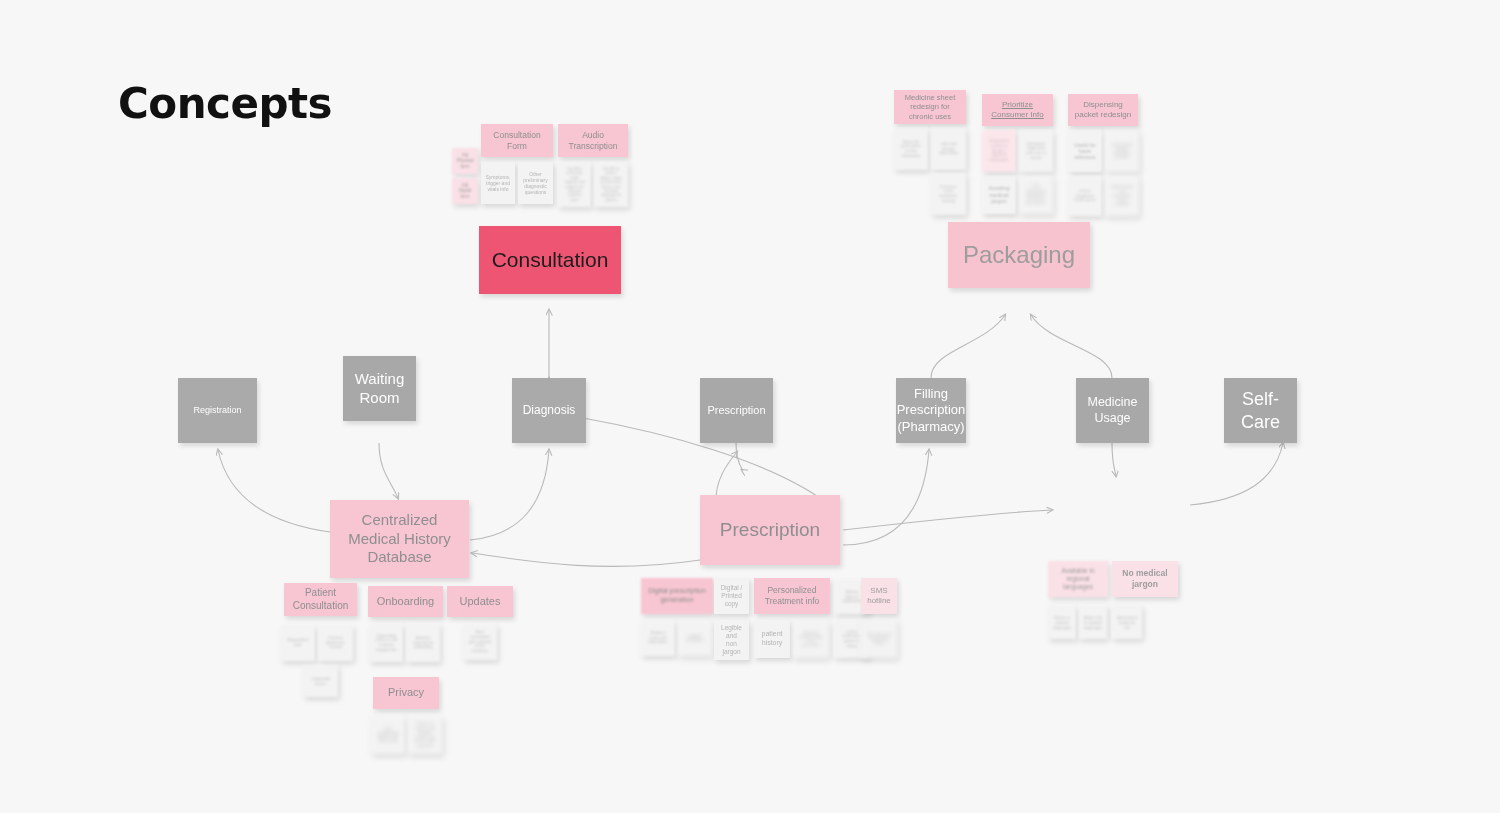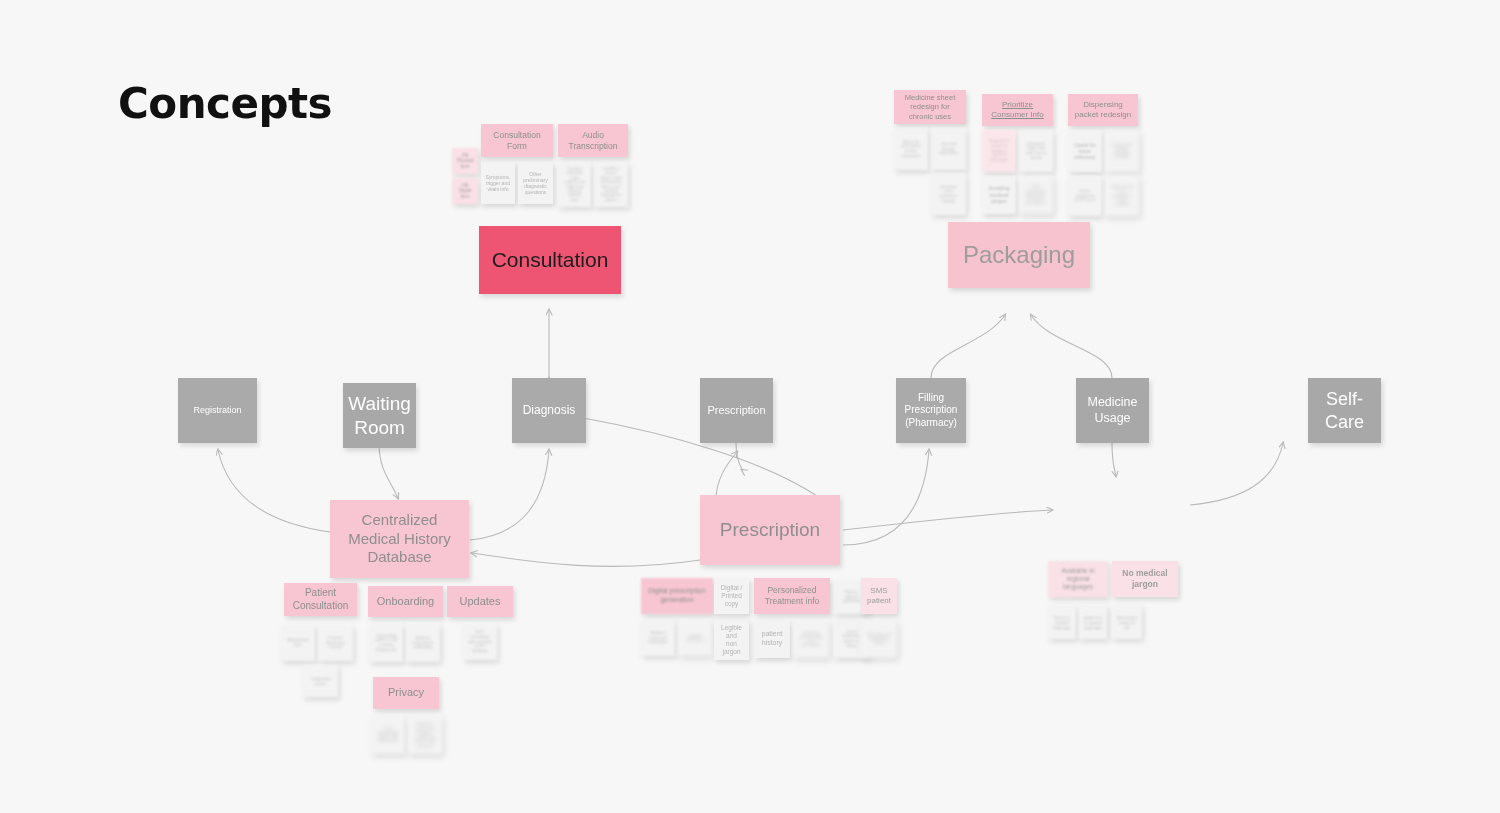"Waiting Room" div.card { font-size: 19px -> 15px; top: 383px -> 356px }
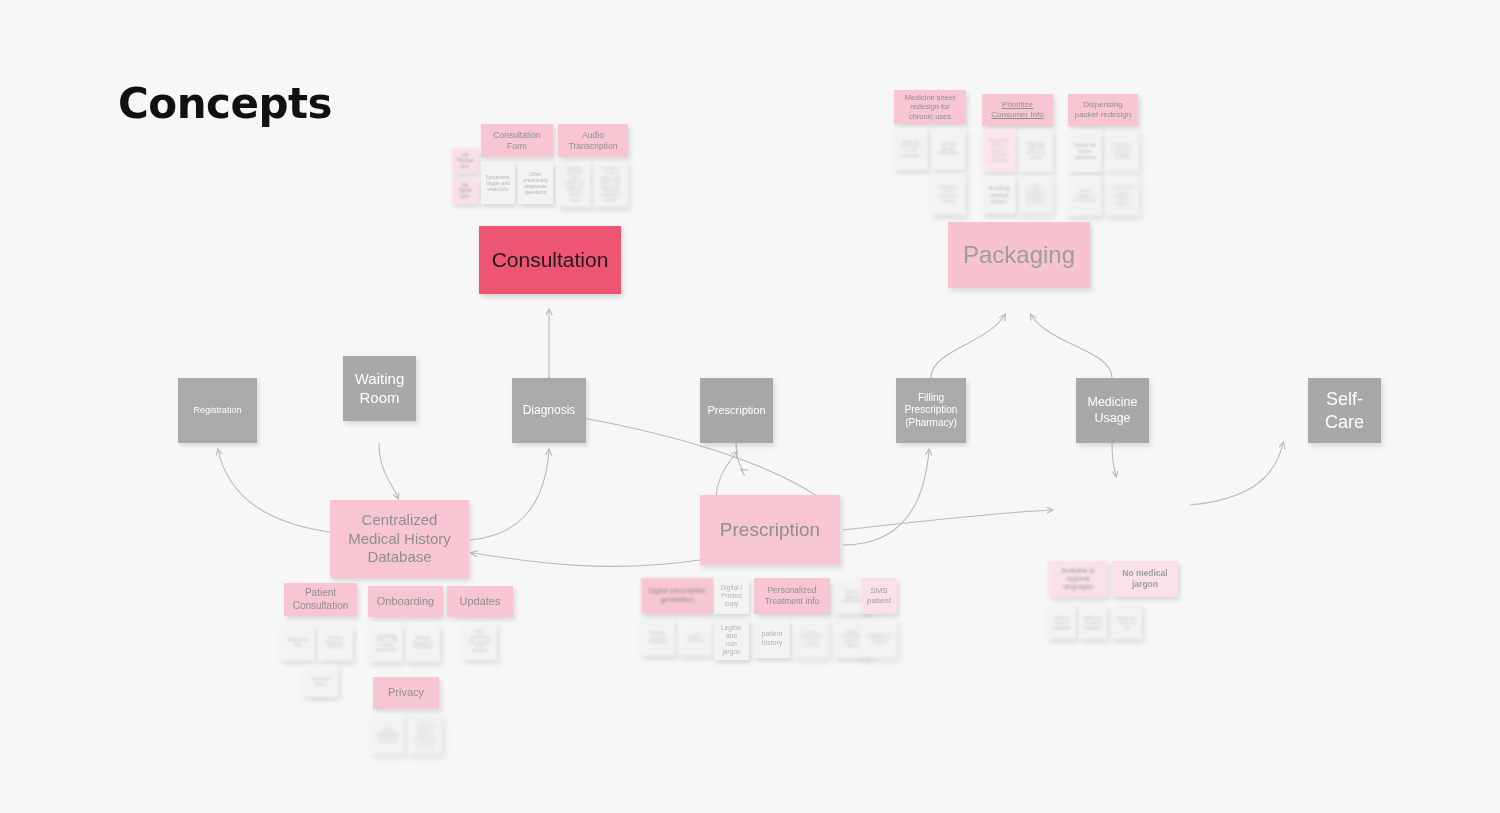"Filling Prescription (Pharmacy)" div.card { font-size: 10px -> 13px }
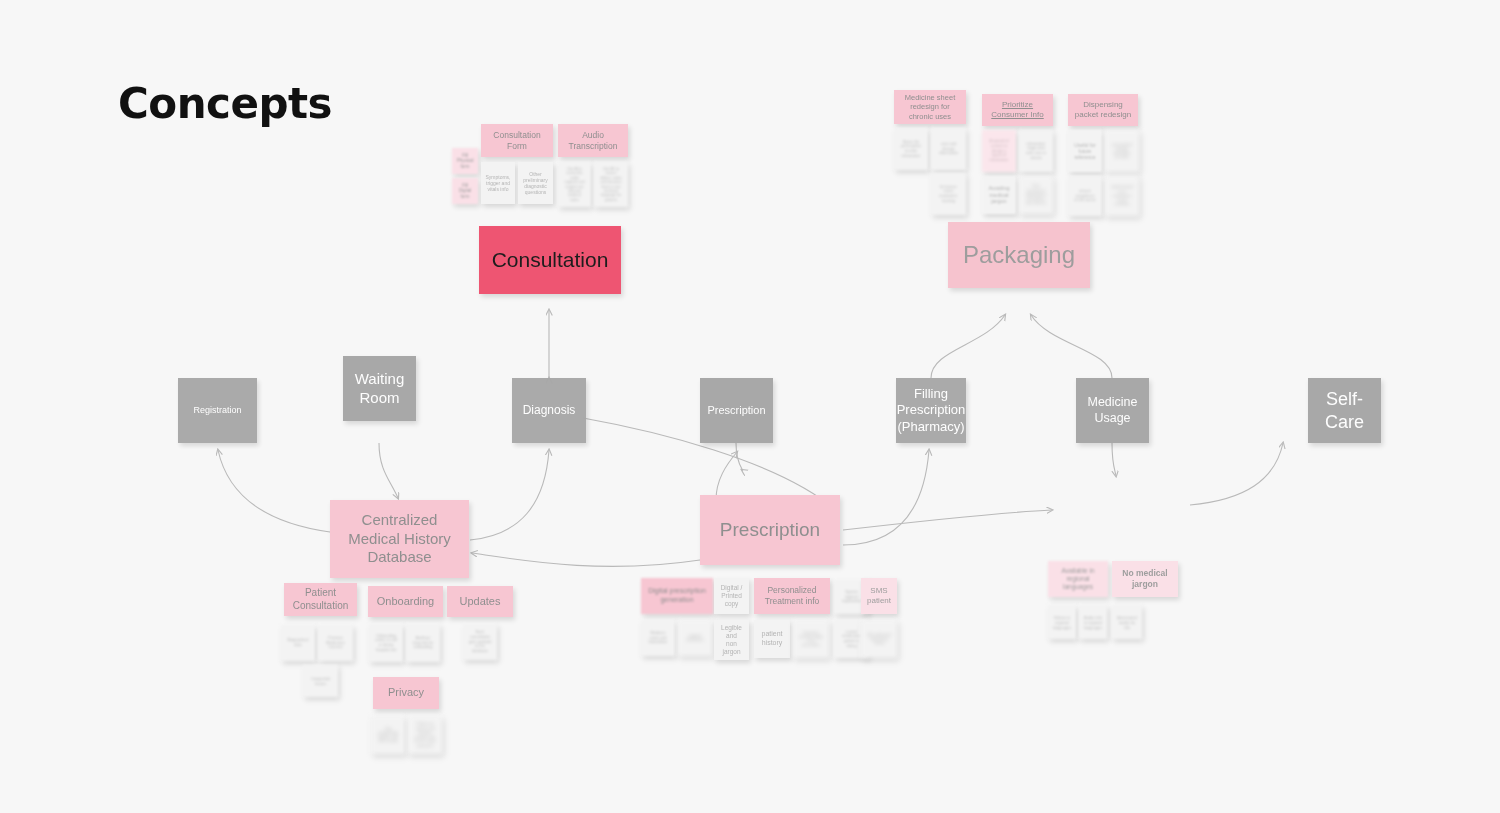"Self-Care" div.card { left: 1308px -> 1224px }
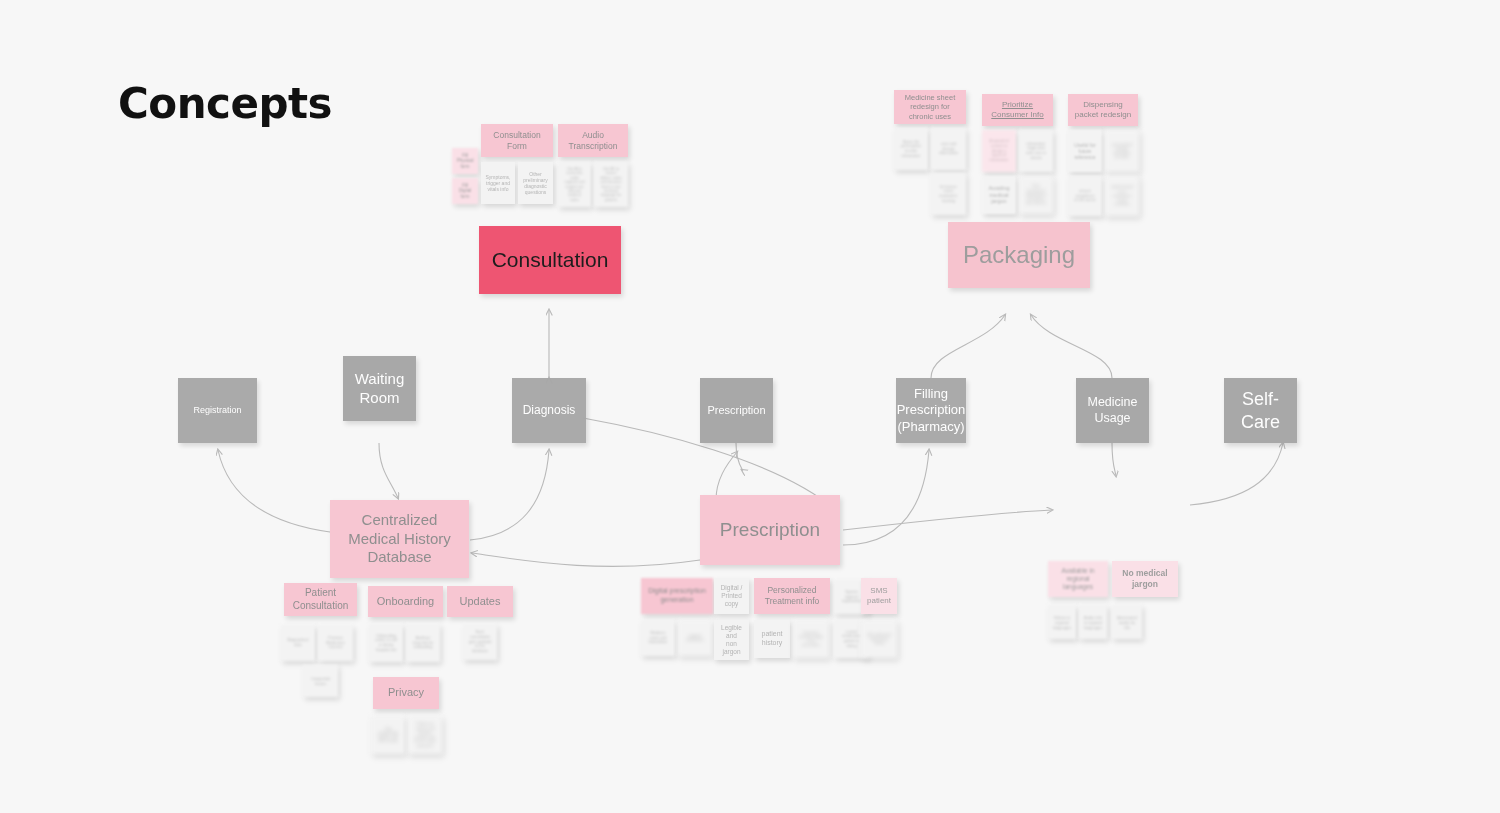"SMS patient" div.card { text: patient -> hotline }
